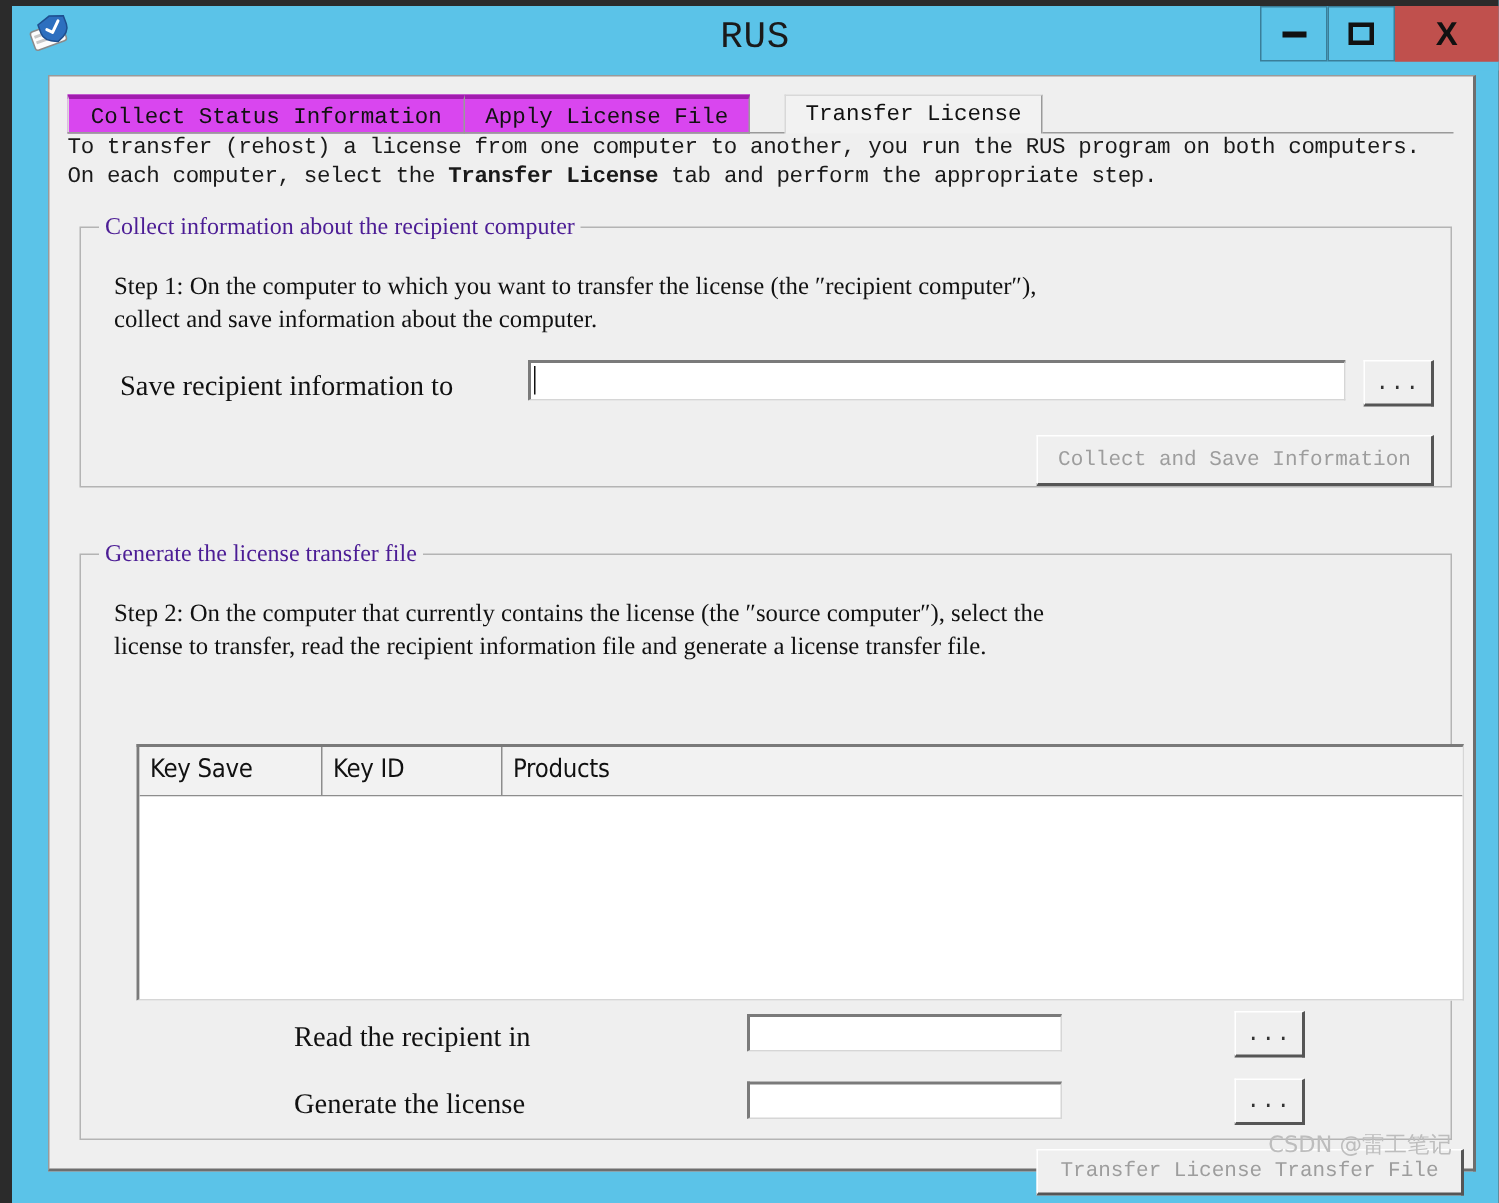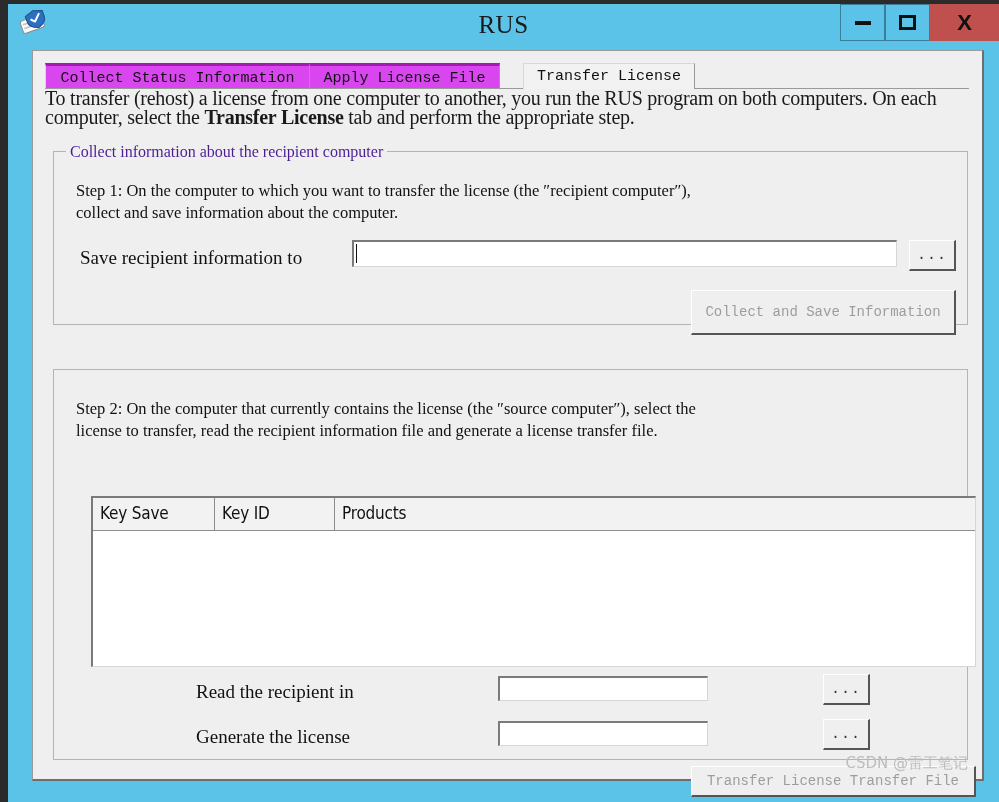"RUS" #title-text { font-family: Liberation Serif, serif -> Liberation Mono, monospace }
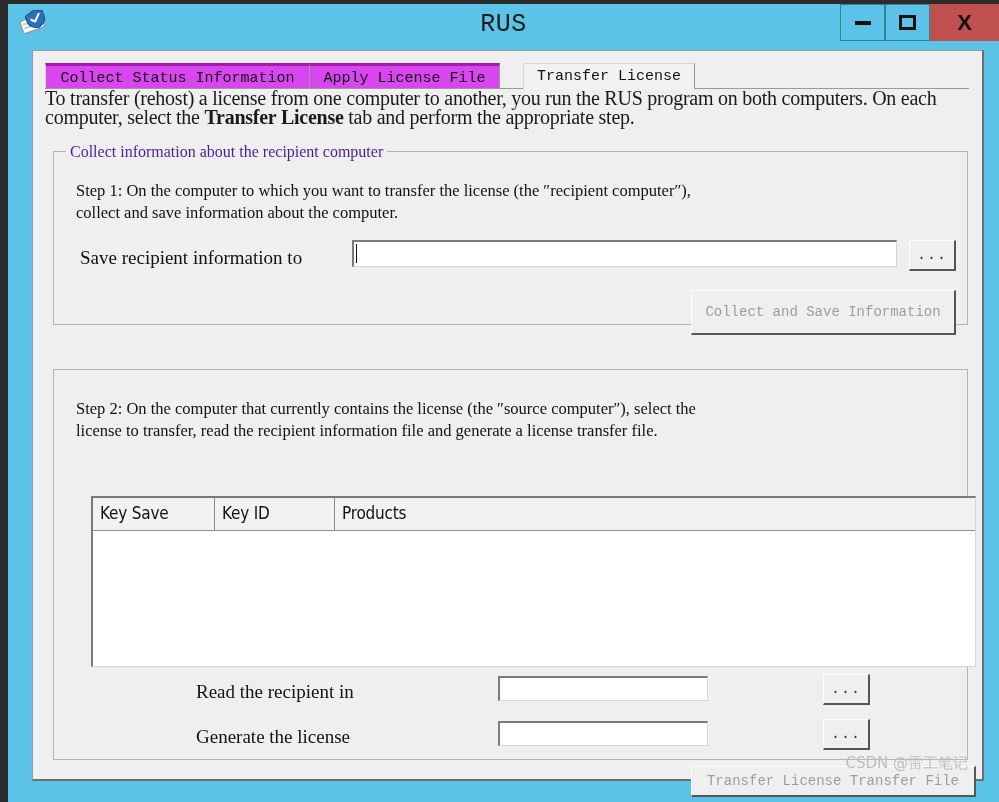"To transfer (rehost) a license" #intro { font-family: Liberation Serif, serif -> Liberation Mono, monospace; font-size: 20px -> 15px }
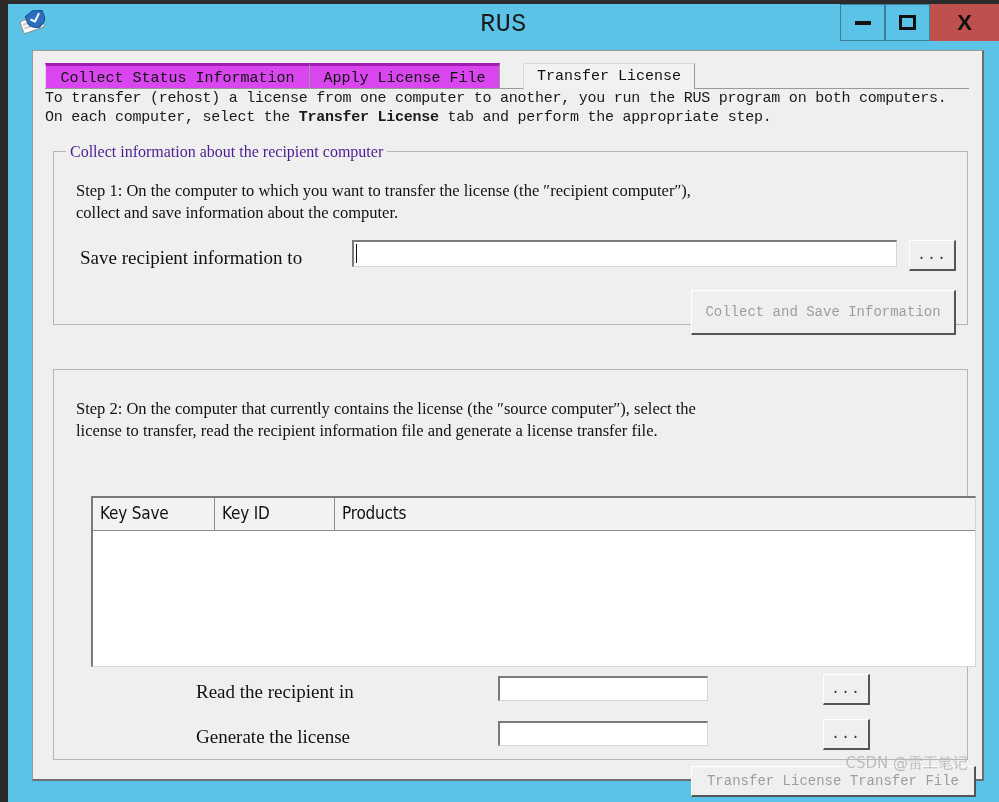"Collect and Save Information" div.btn { height: 45px -> 34px }
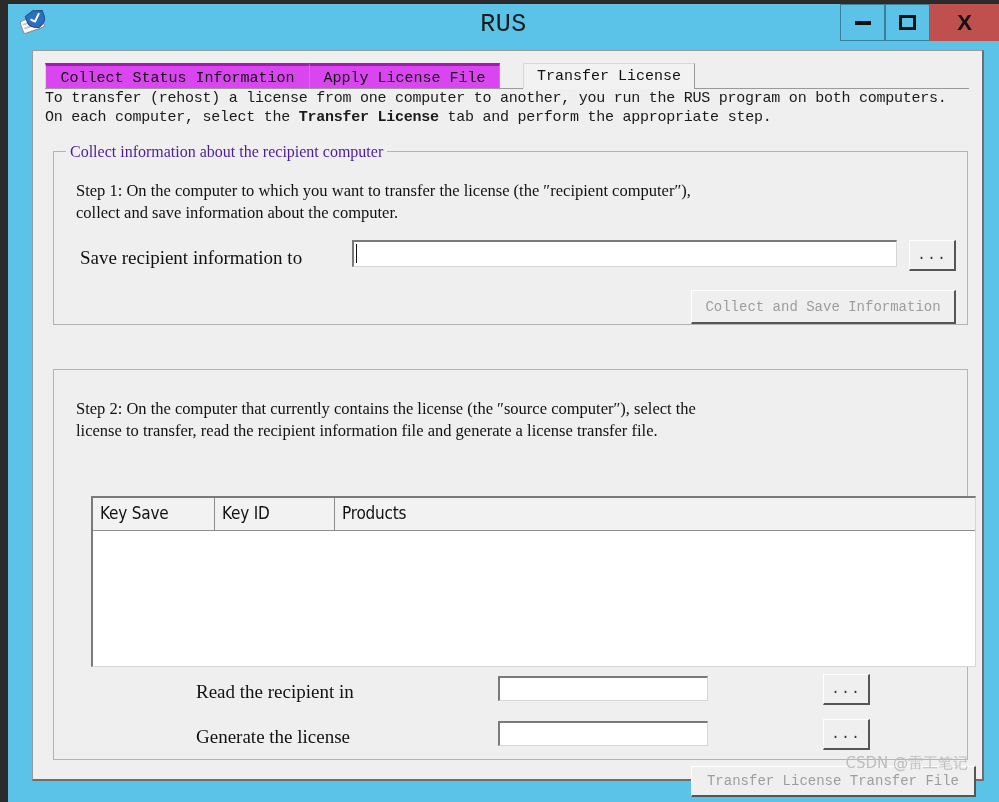"Generate the license transfer file" div.group-title { html: none -> <div>Generate the license transfer file</div> }
